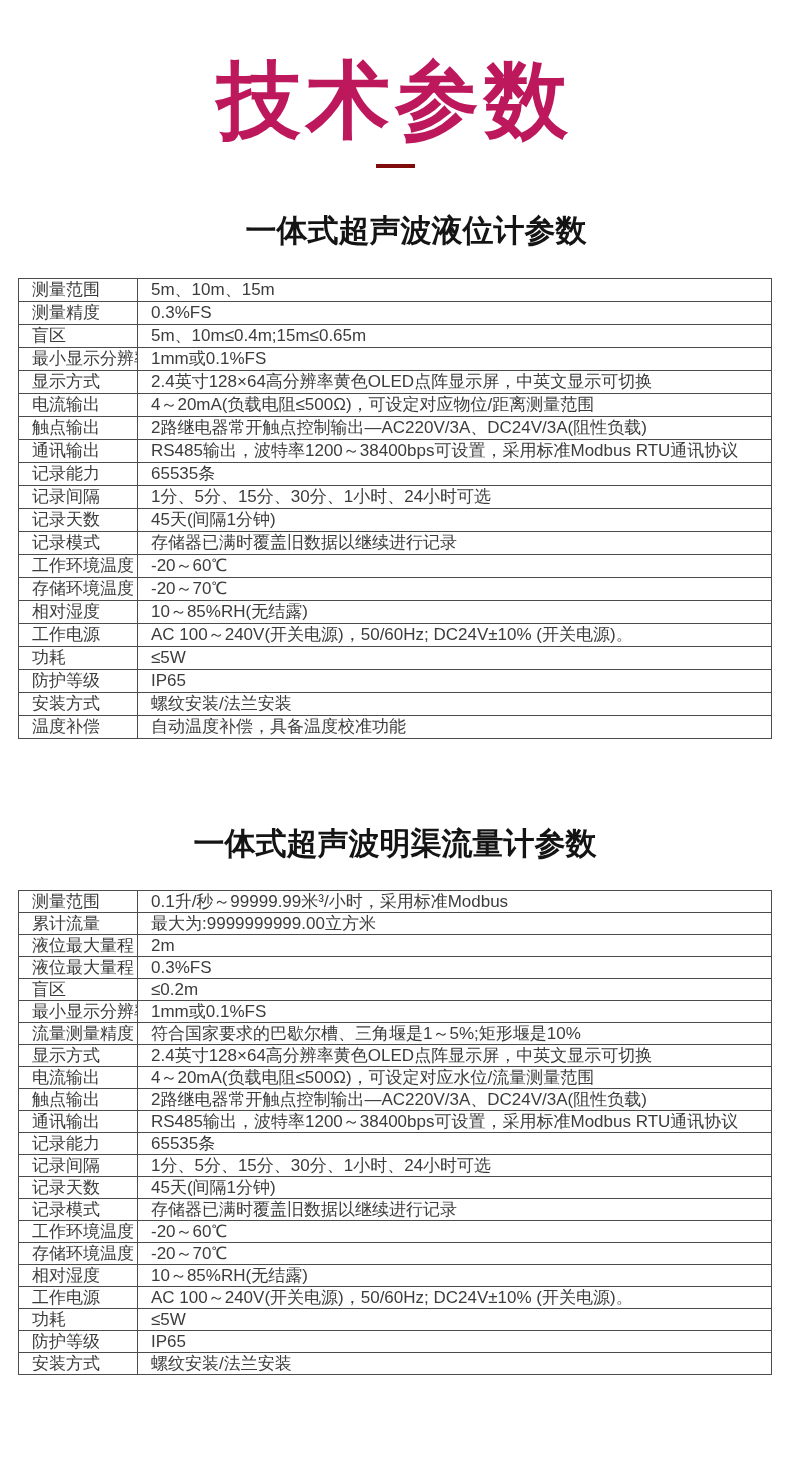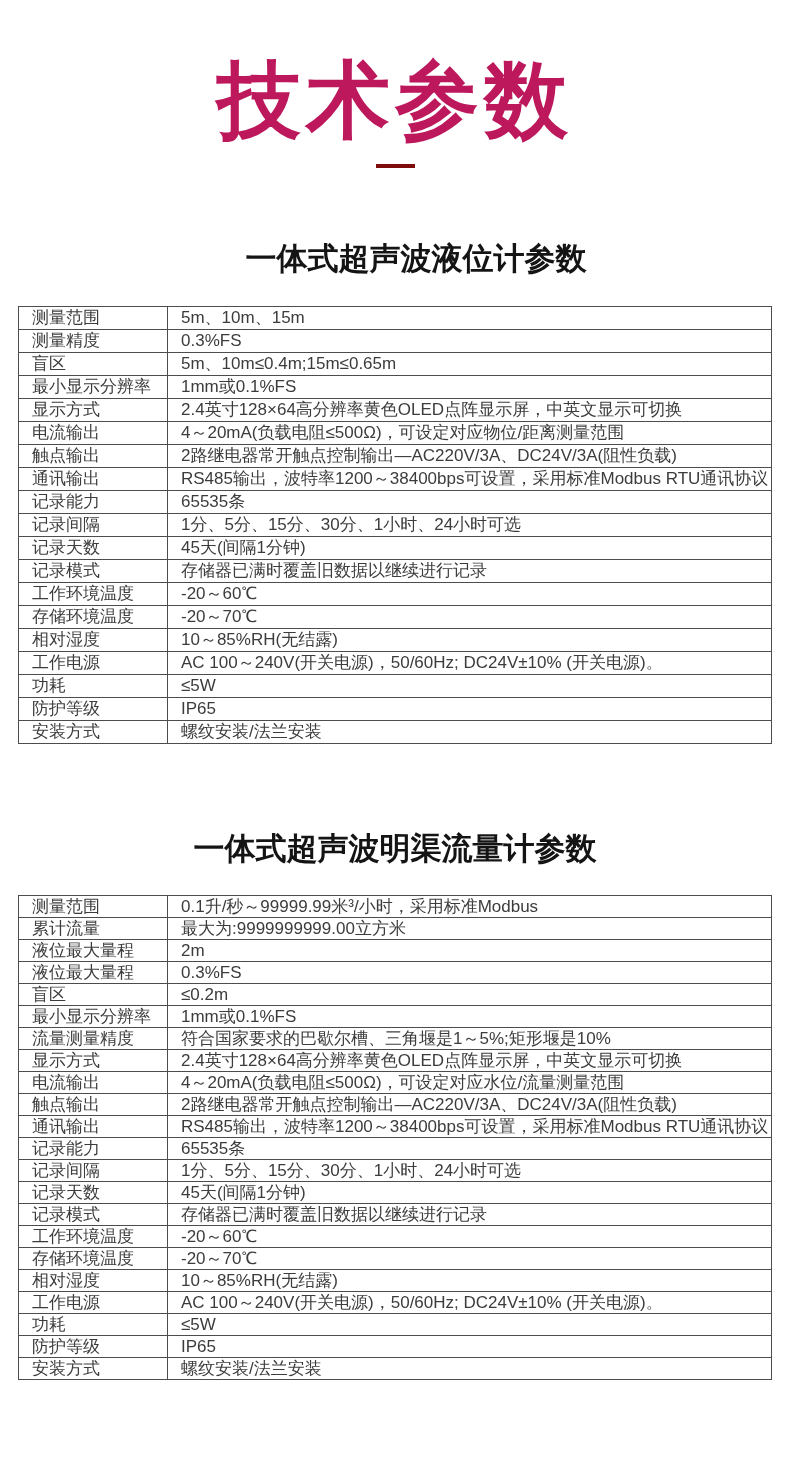"一体式超声波液位计参数" .section-title.first { margin-top: 75px -> 47px }
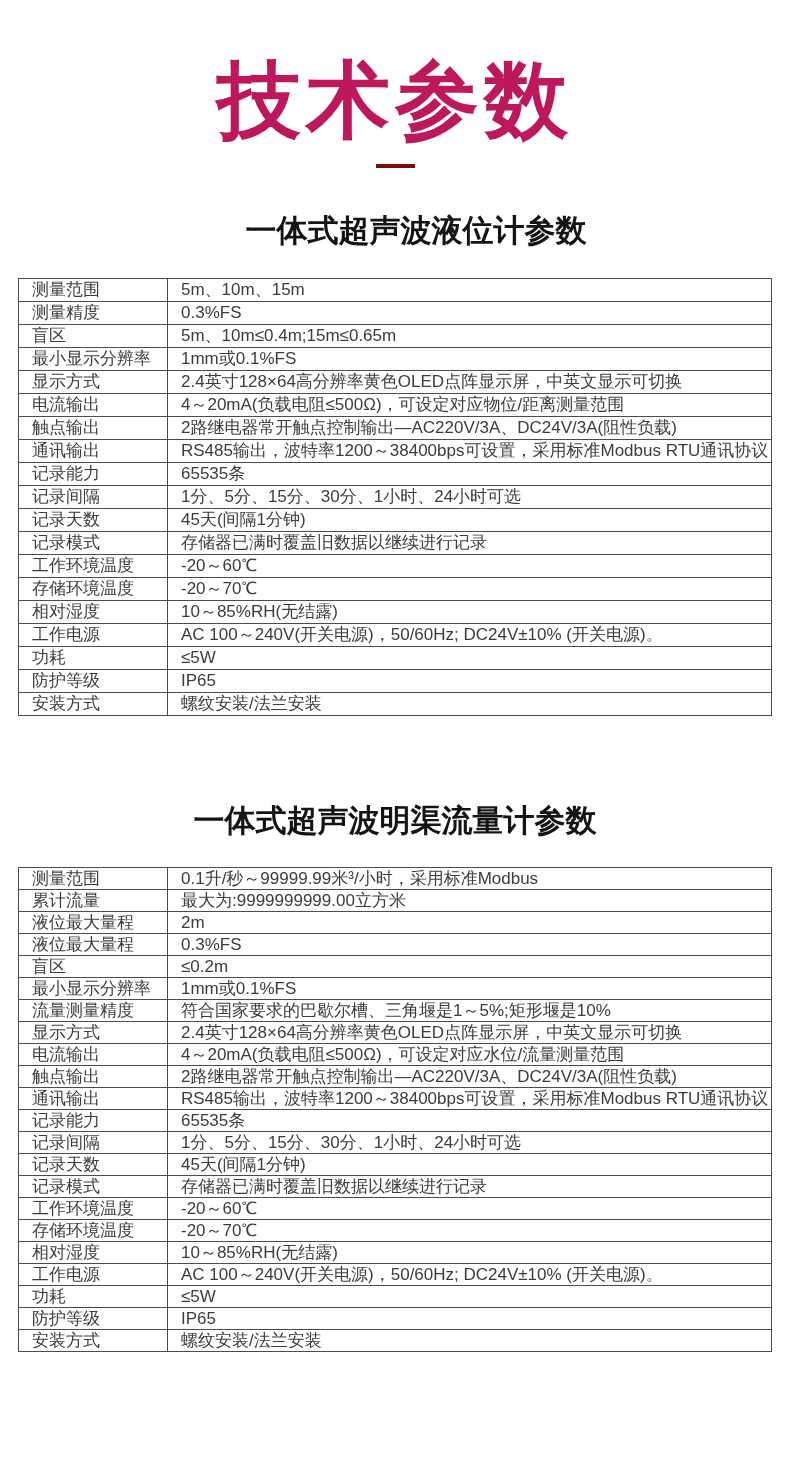"测量范围" table.spec-table td.label-cell { width: 149px -> 119px }
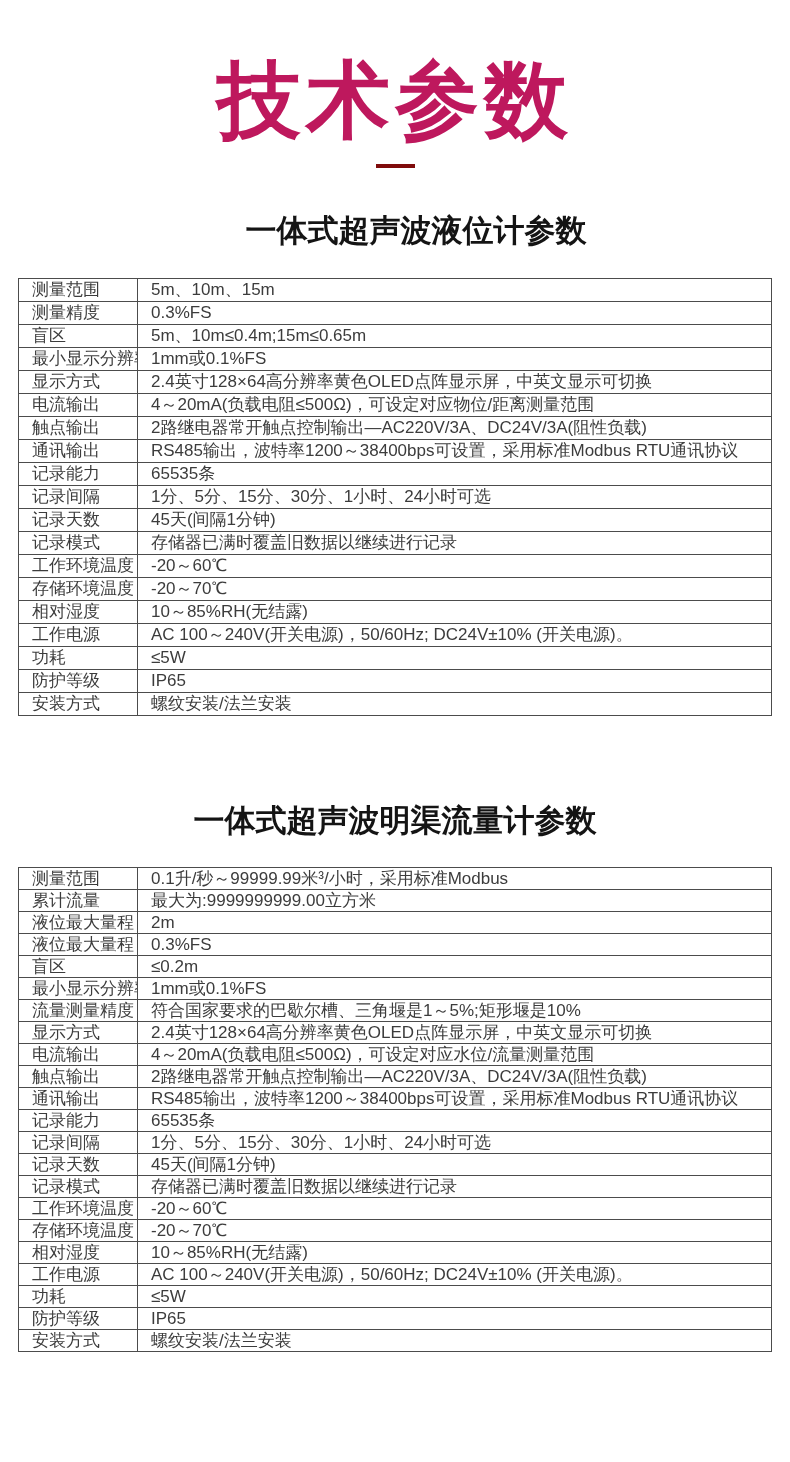"温度补偿" tr { html: none -> <tr> <td>温度补偿</td> <td>自动温度补偿，具备温度校准功能</td> </tr> }
